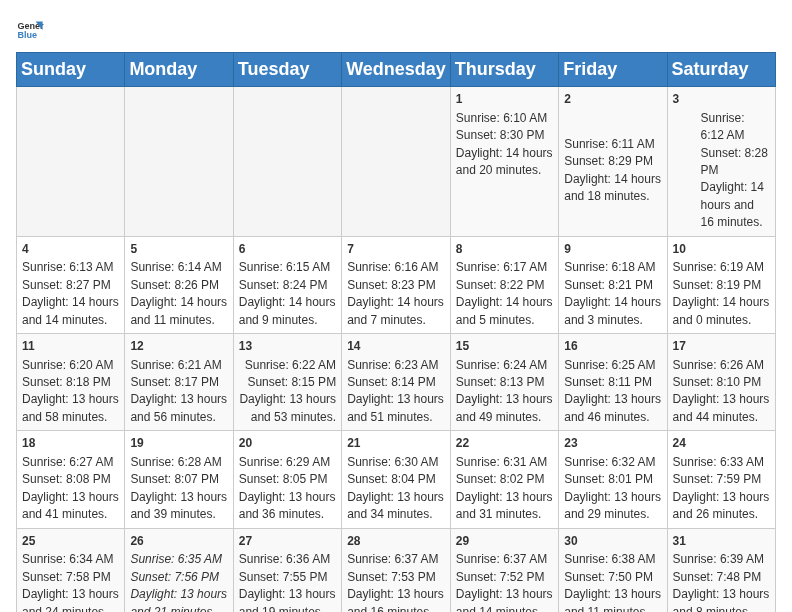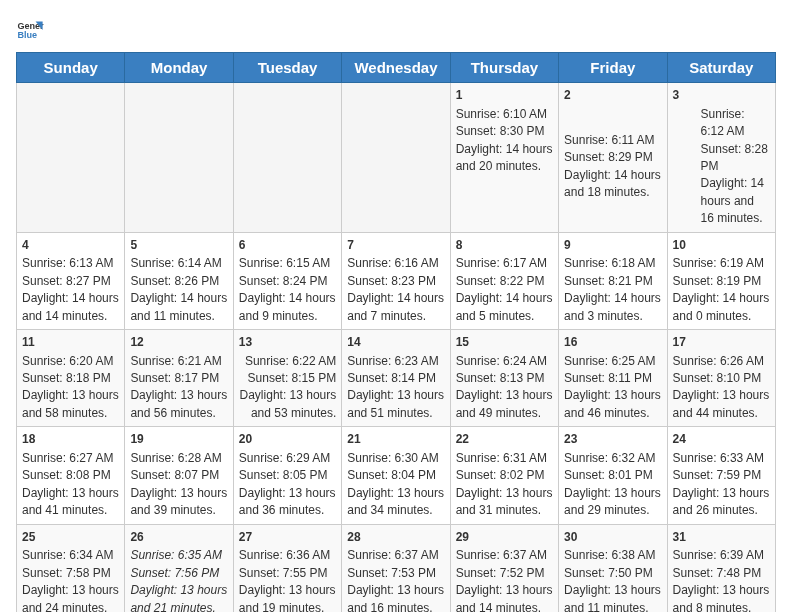"Sunday" thead th { font-size: 15px -> 18px; text-align: center -> left }
